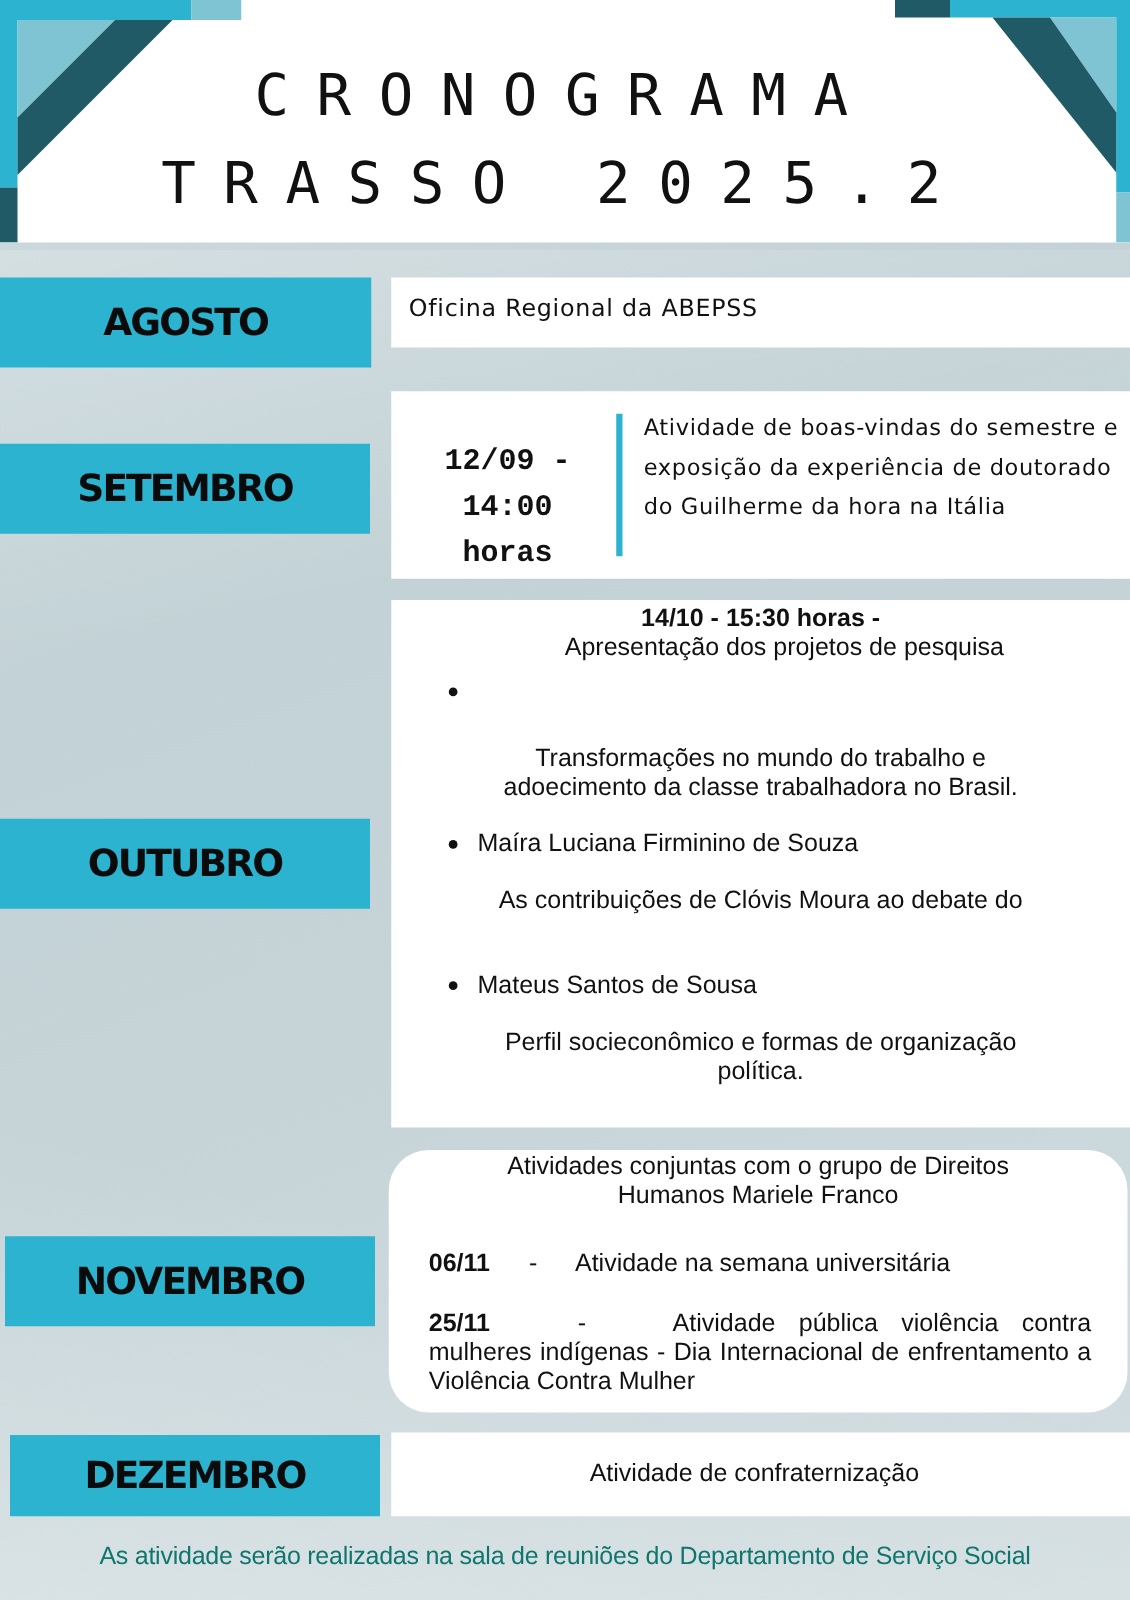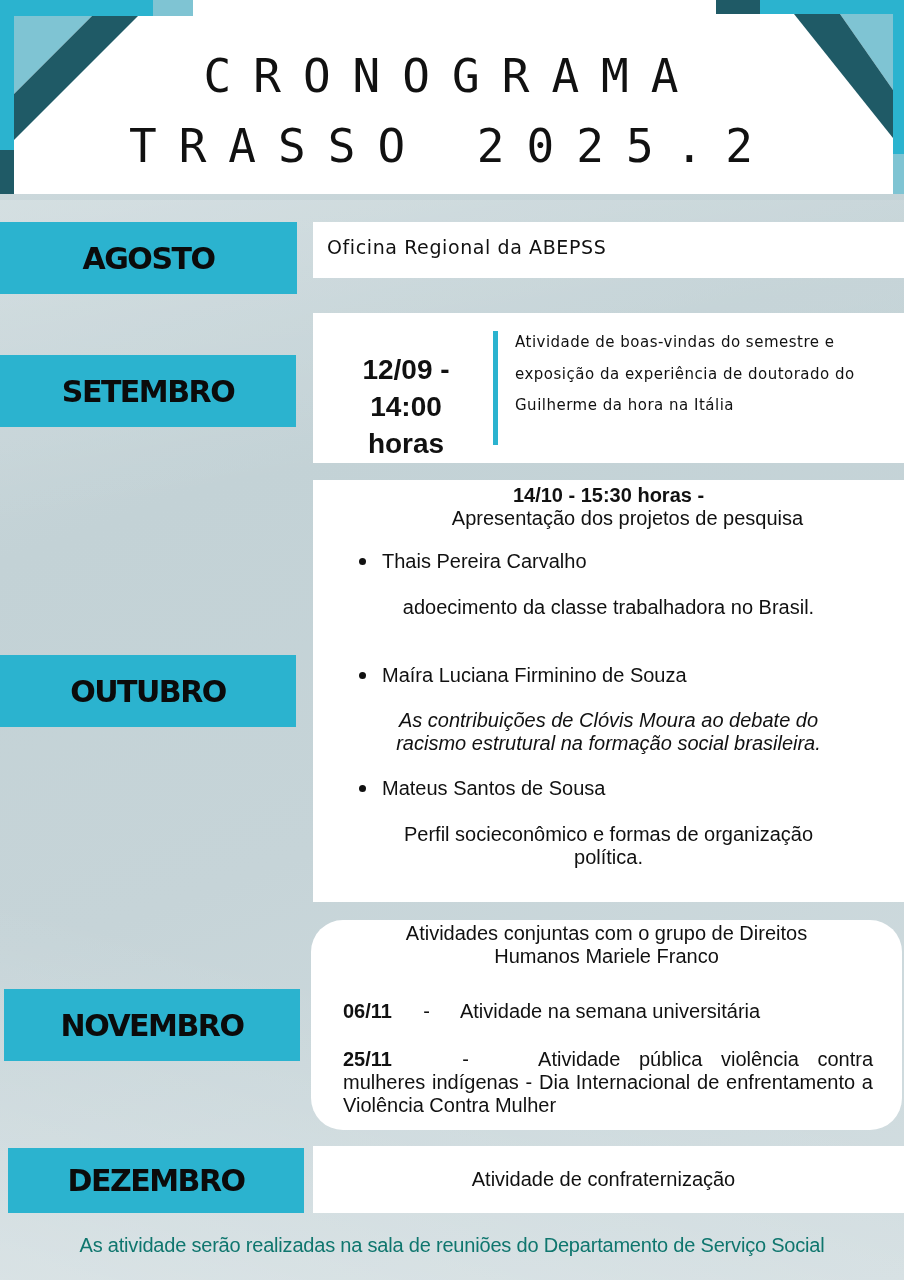"Atividade de boas-vindas do semestre" .set-desc { font-size: 15px -> 18px }
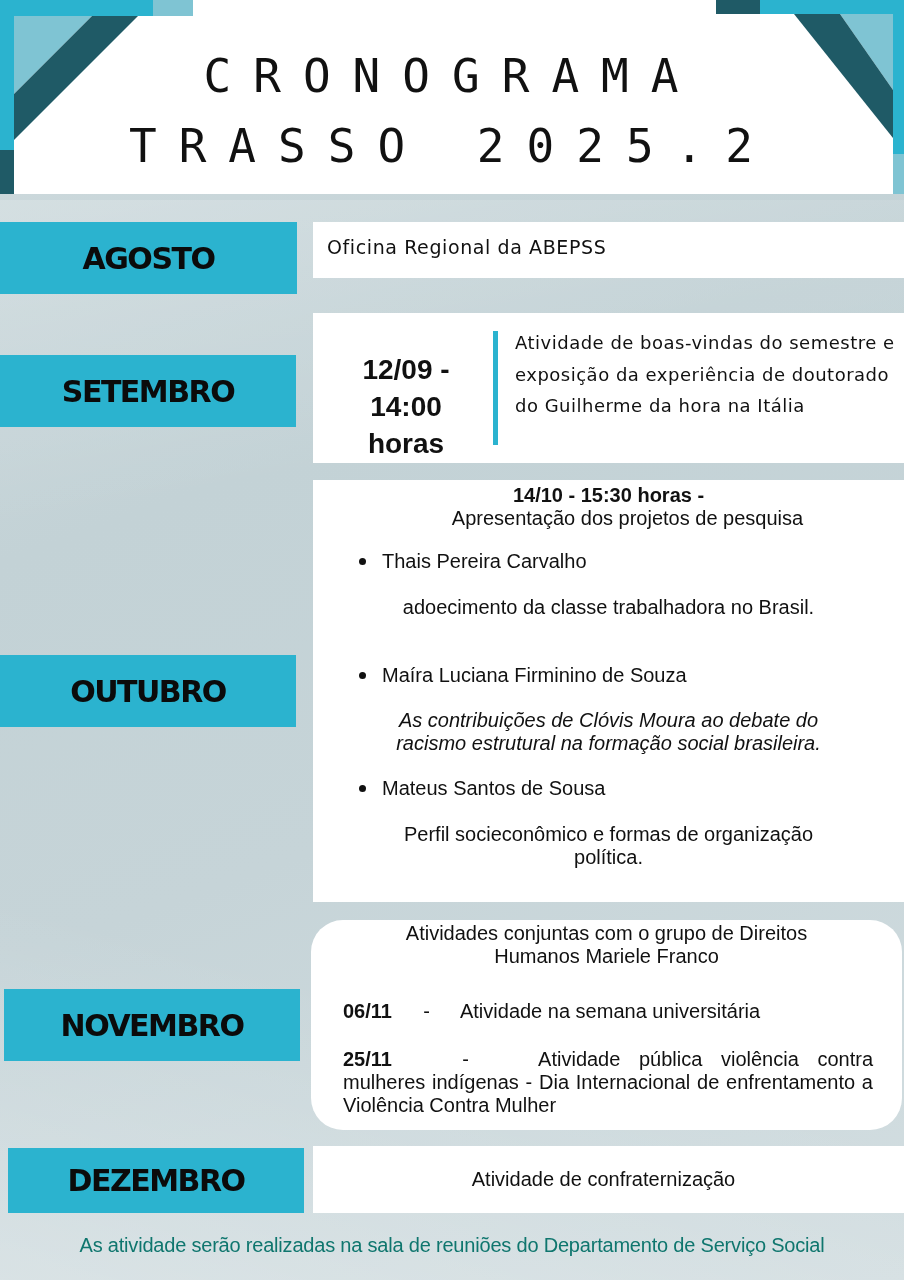"12/09 -" .set-date { font-family: Liberation Sans, sans-serif -> Liberation Mono, monospace; font-size: 28px -> 24px }
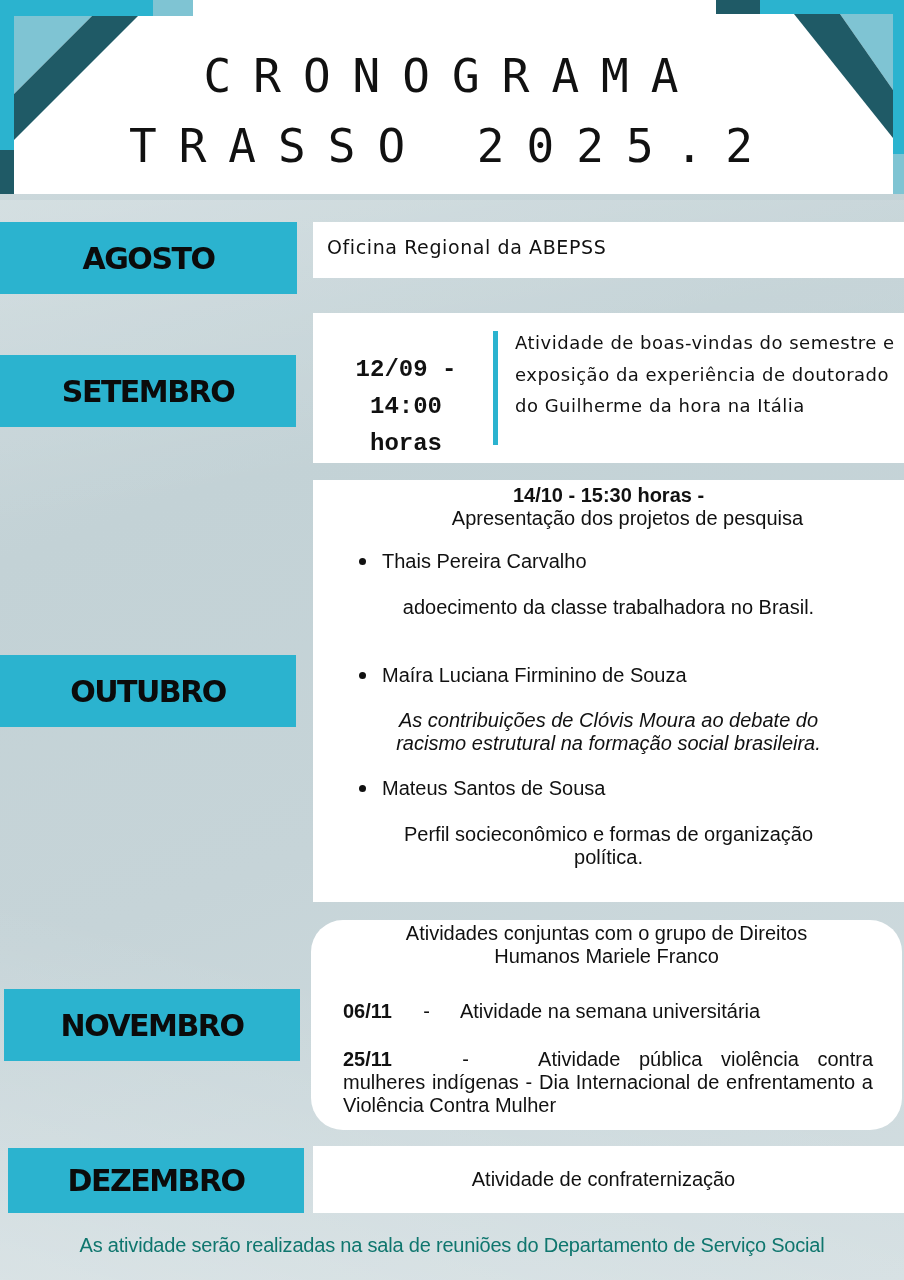"Thais Pereira Carvalho" span { html: <span>Thais Pereira Carvalho</span> -> none }
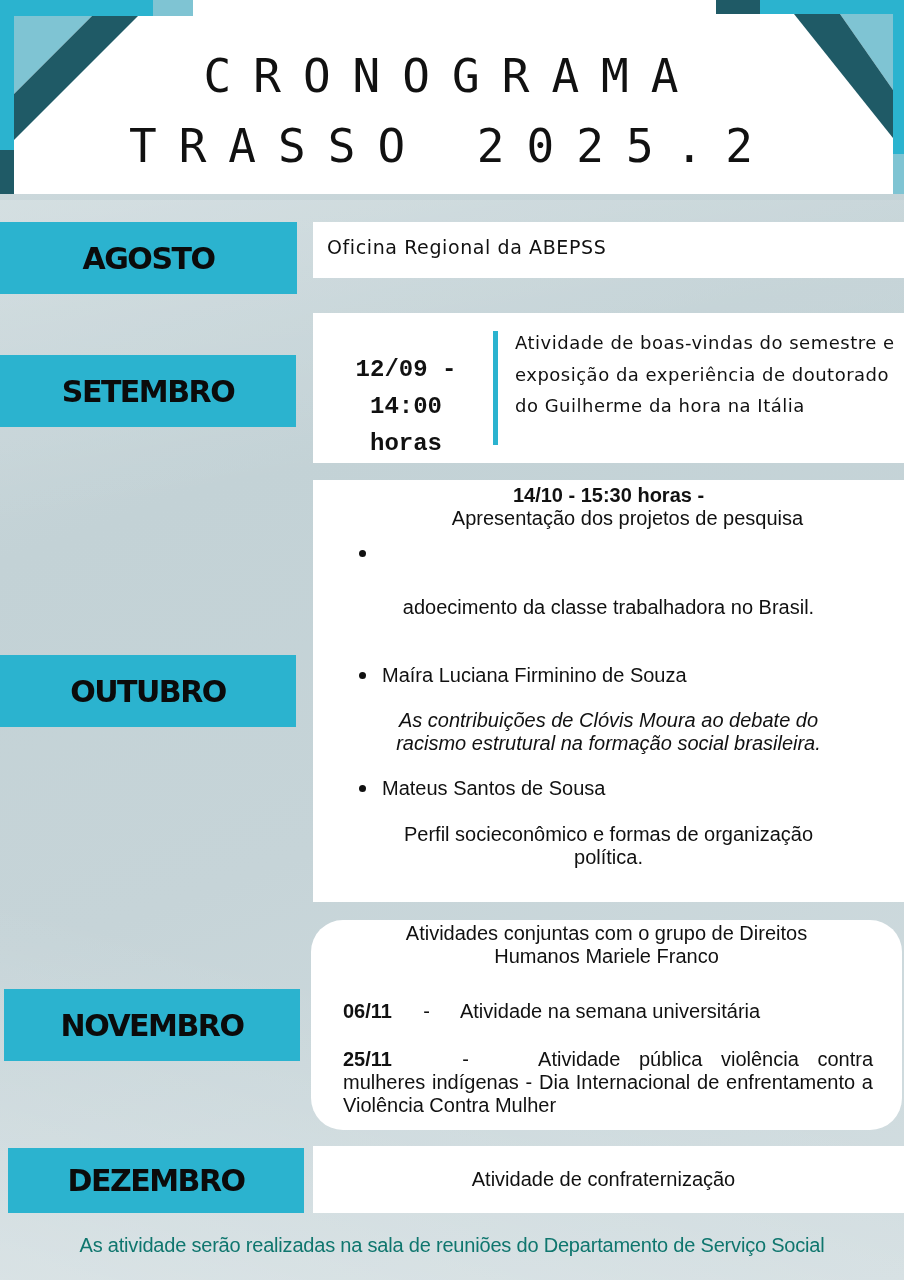"Transformações no mundo do trabalho" div { html: none -> <div>Transformações no mundo do trabalho e</div> }
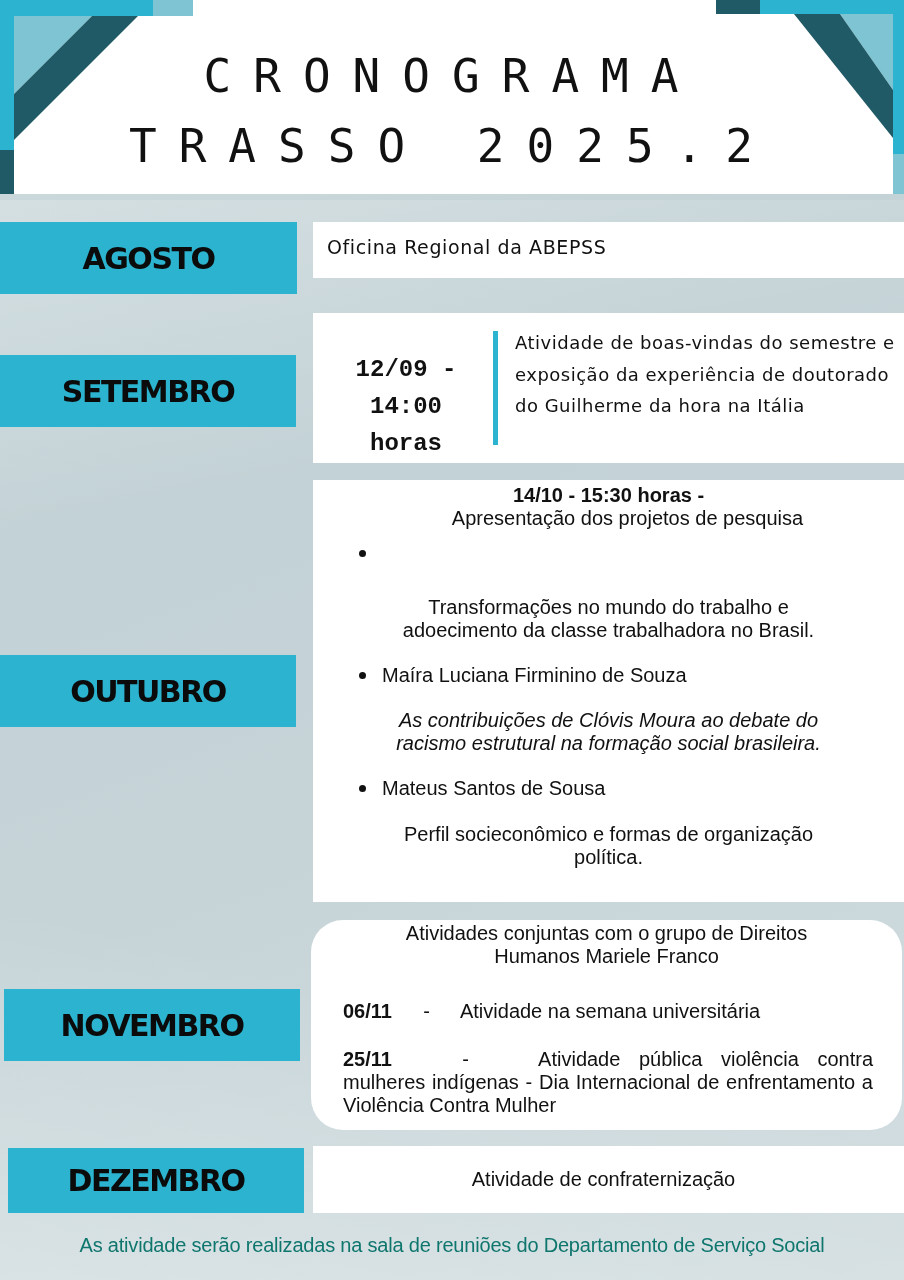"As contribuições de Clóvis Moura" div.center { font-style: italic -> none }
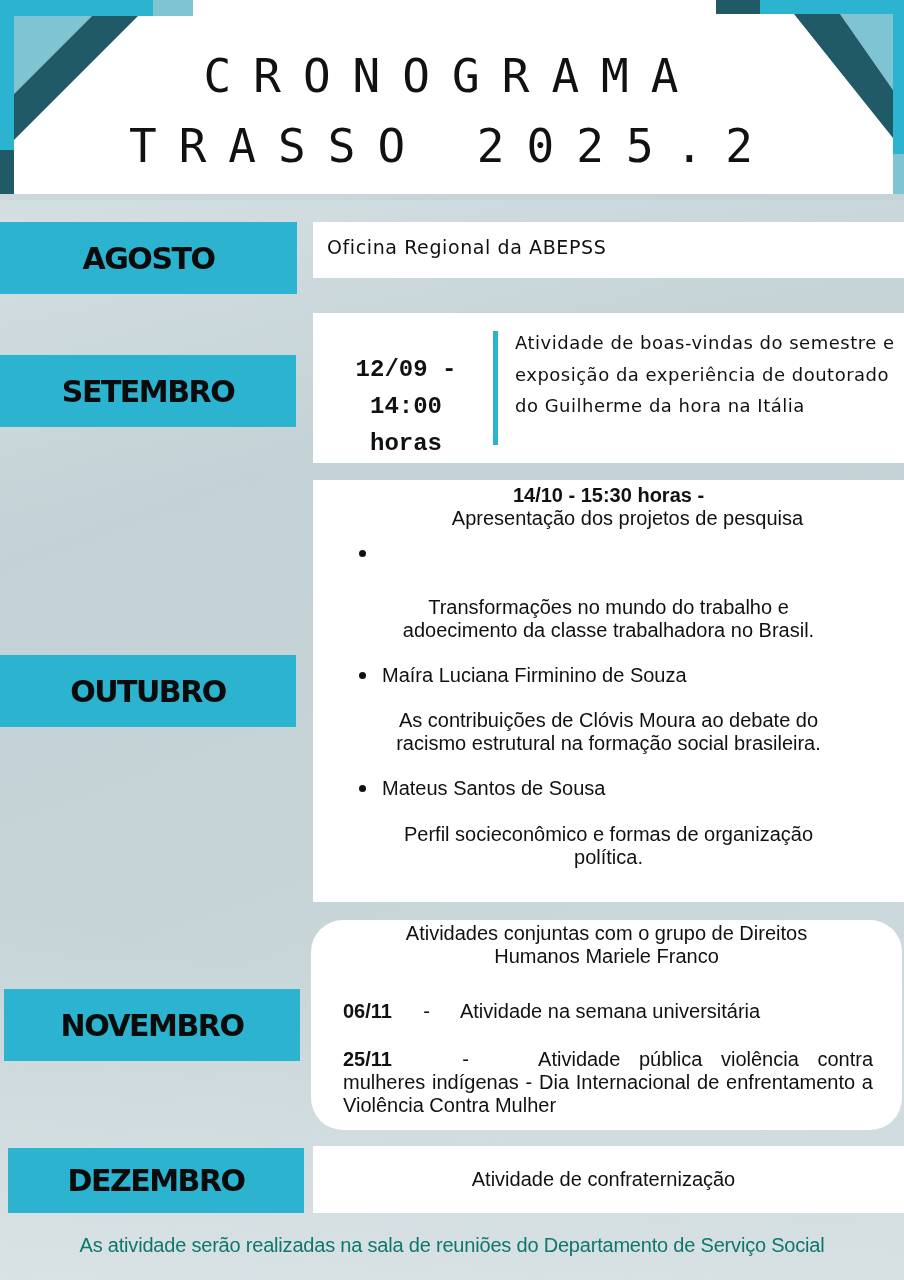"racismo estrutural na formação social" div { html: <div>racismo estrutural na formação social brasileira.</div> -> none }
